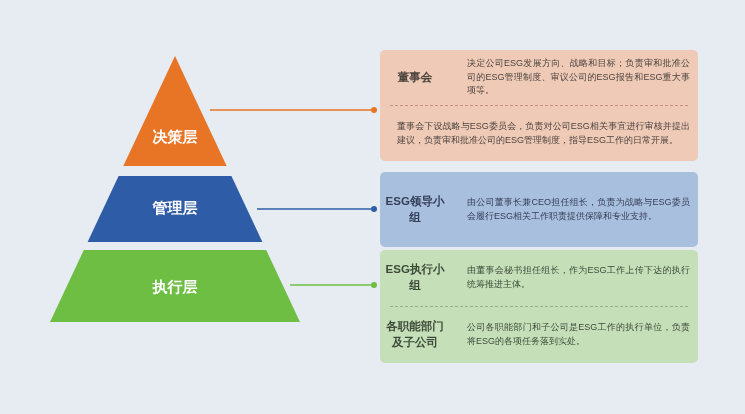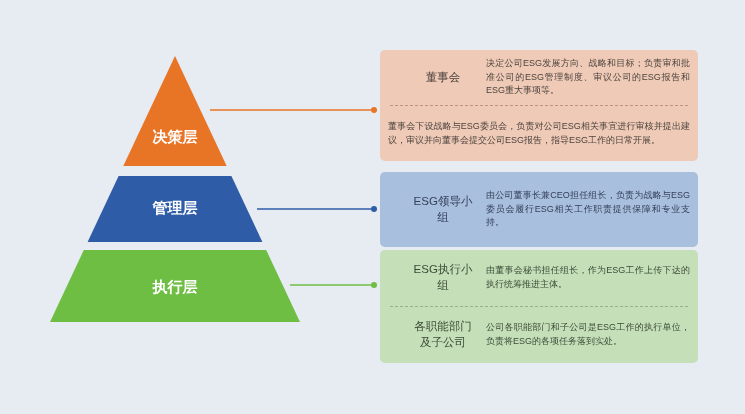"决定公司ESG发展方向、战略和目标；负责审和批准公司的ESG管理制度、审议公司的" .row-desc { margin-left: none -> 9px }
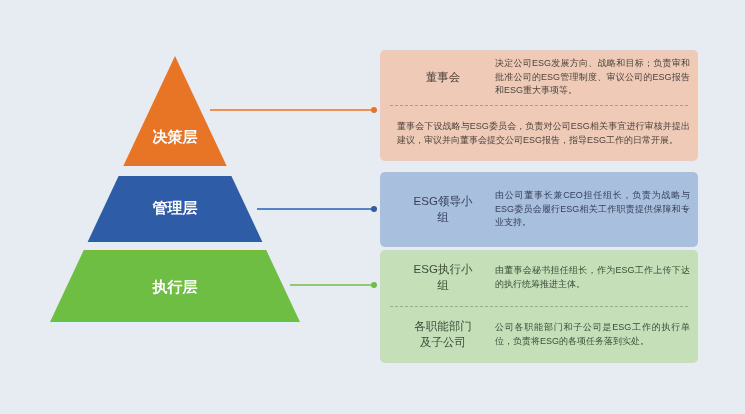"董事会" .row-label { font-weight: normal -> bold; margin-left: 28px -> 0 }
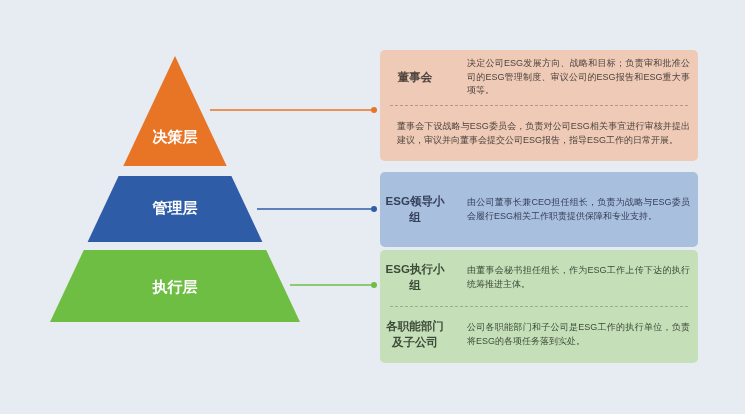"董事会下设战略与ESG委员会，负责对公司ESG相关事宜进行审核并提出建议，审议并" div.row-desc { text: 审议并向董事会提交公司ESG报告 -> 负责审和批准公司的ESG管理制度 }
